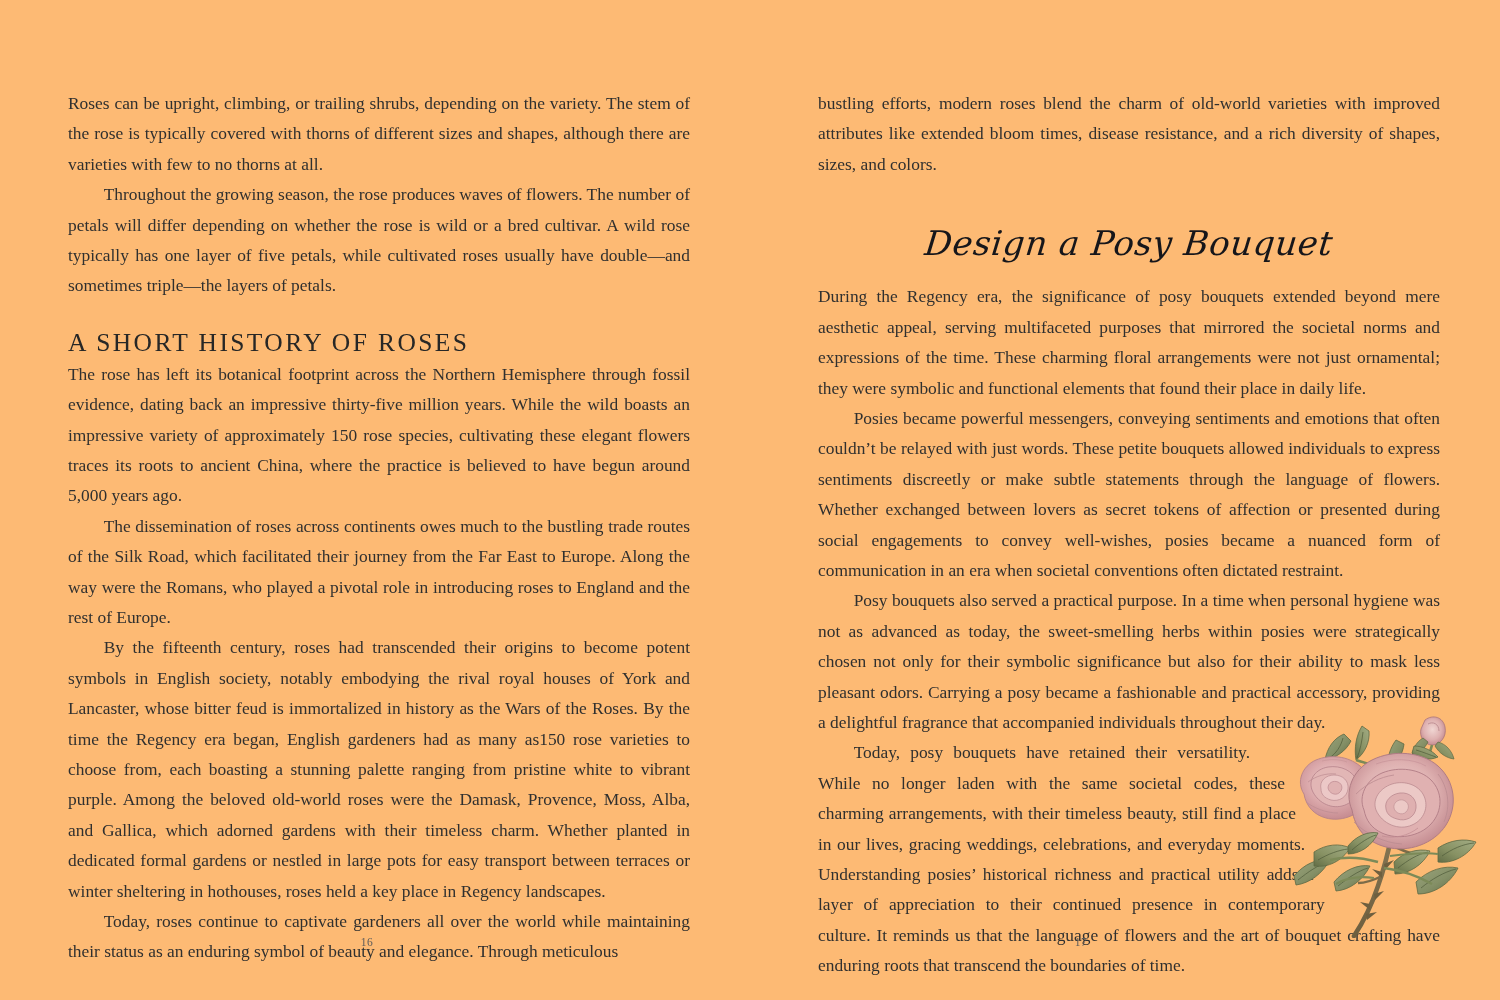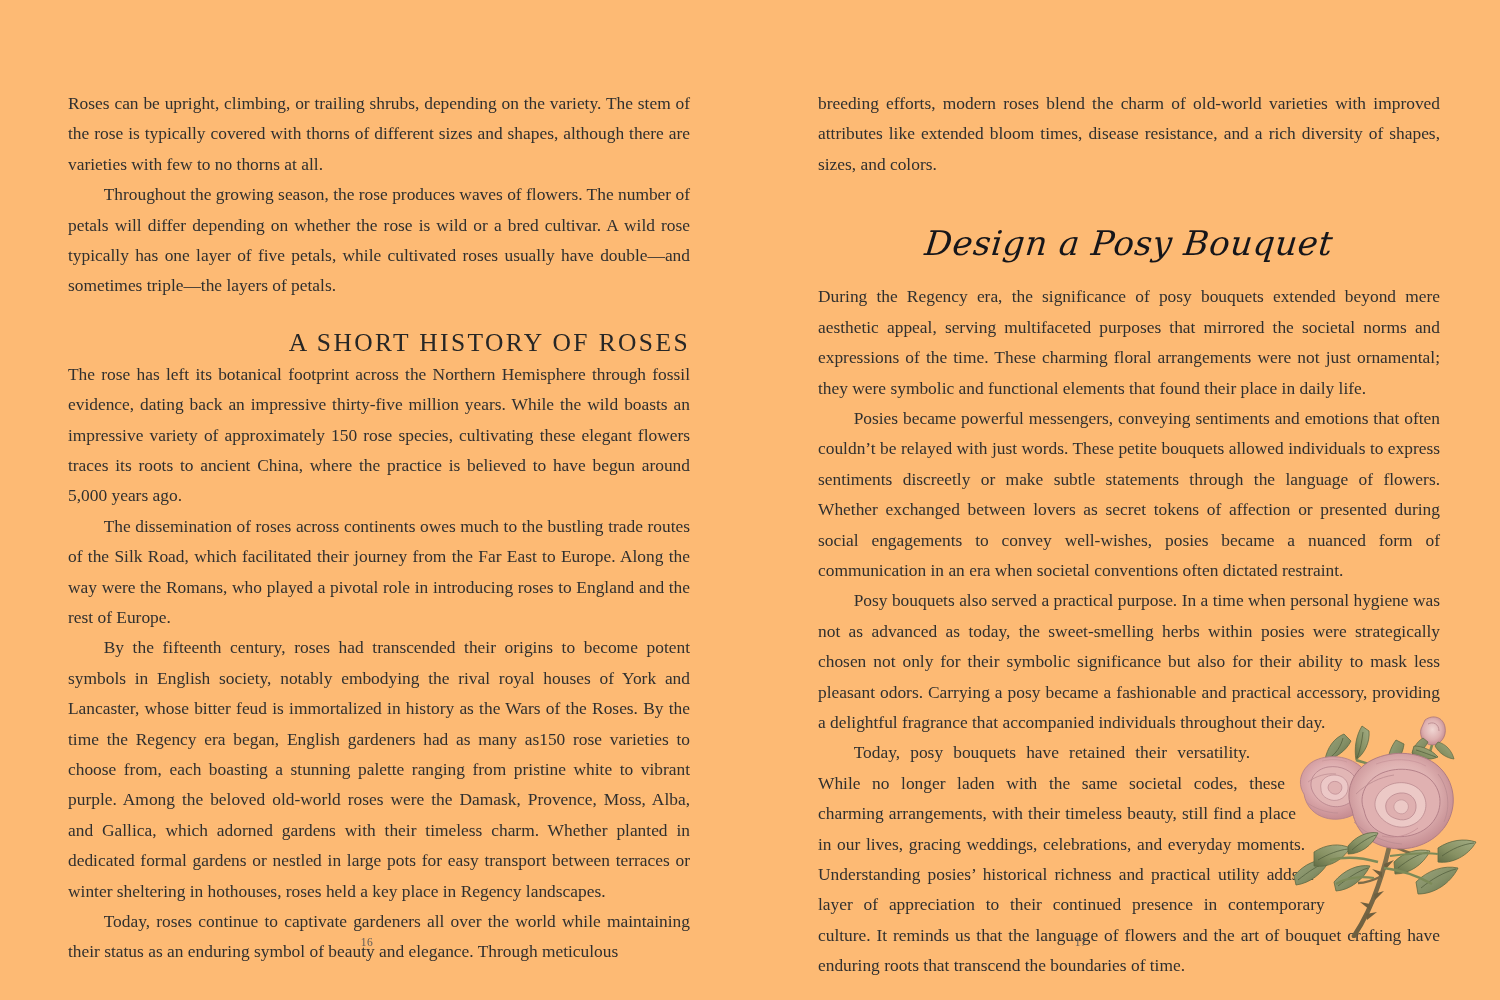"breeding efforts, modern roses blend" p.para { text: breeding -> bustling }
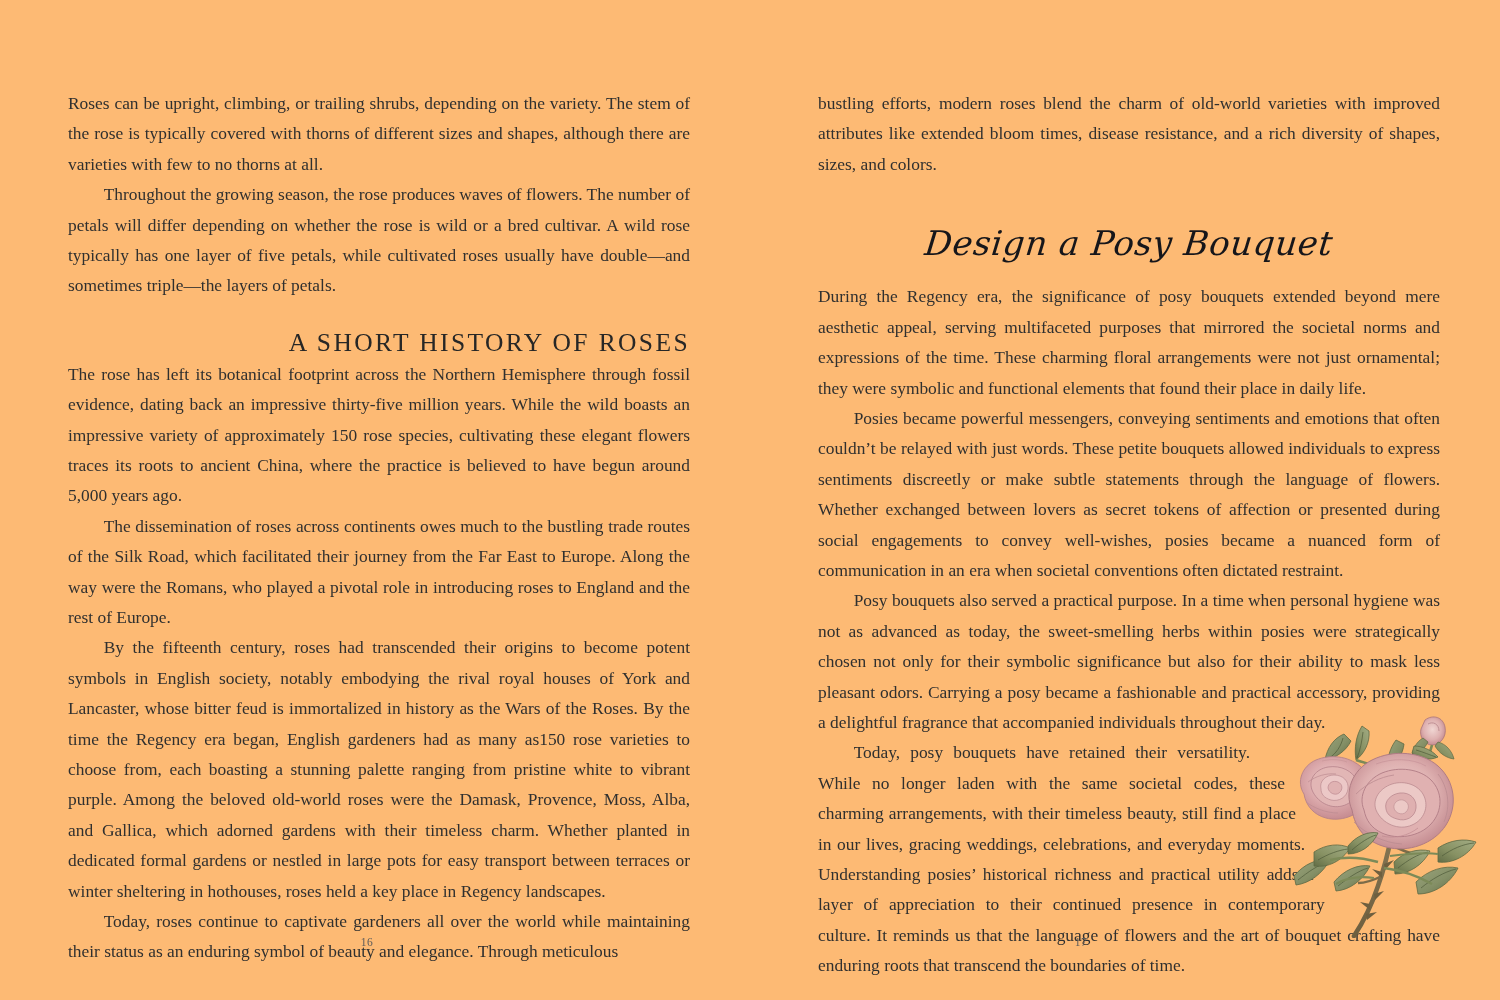"A SHORT HISTORY OF ROSES" .section-head { text-align: right -> left }
